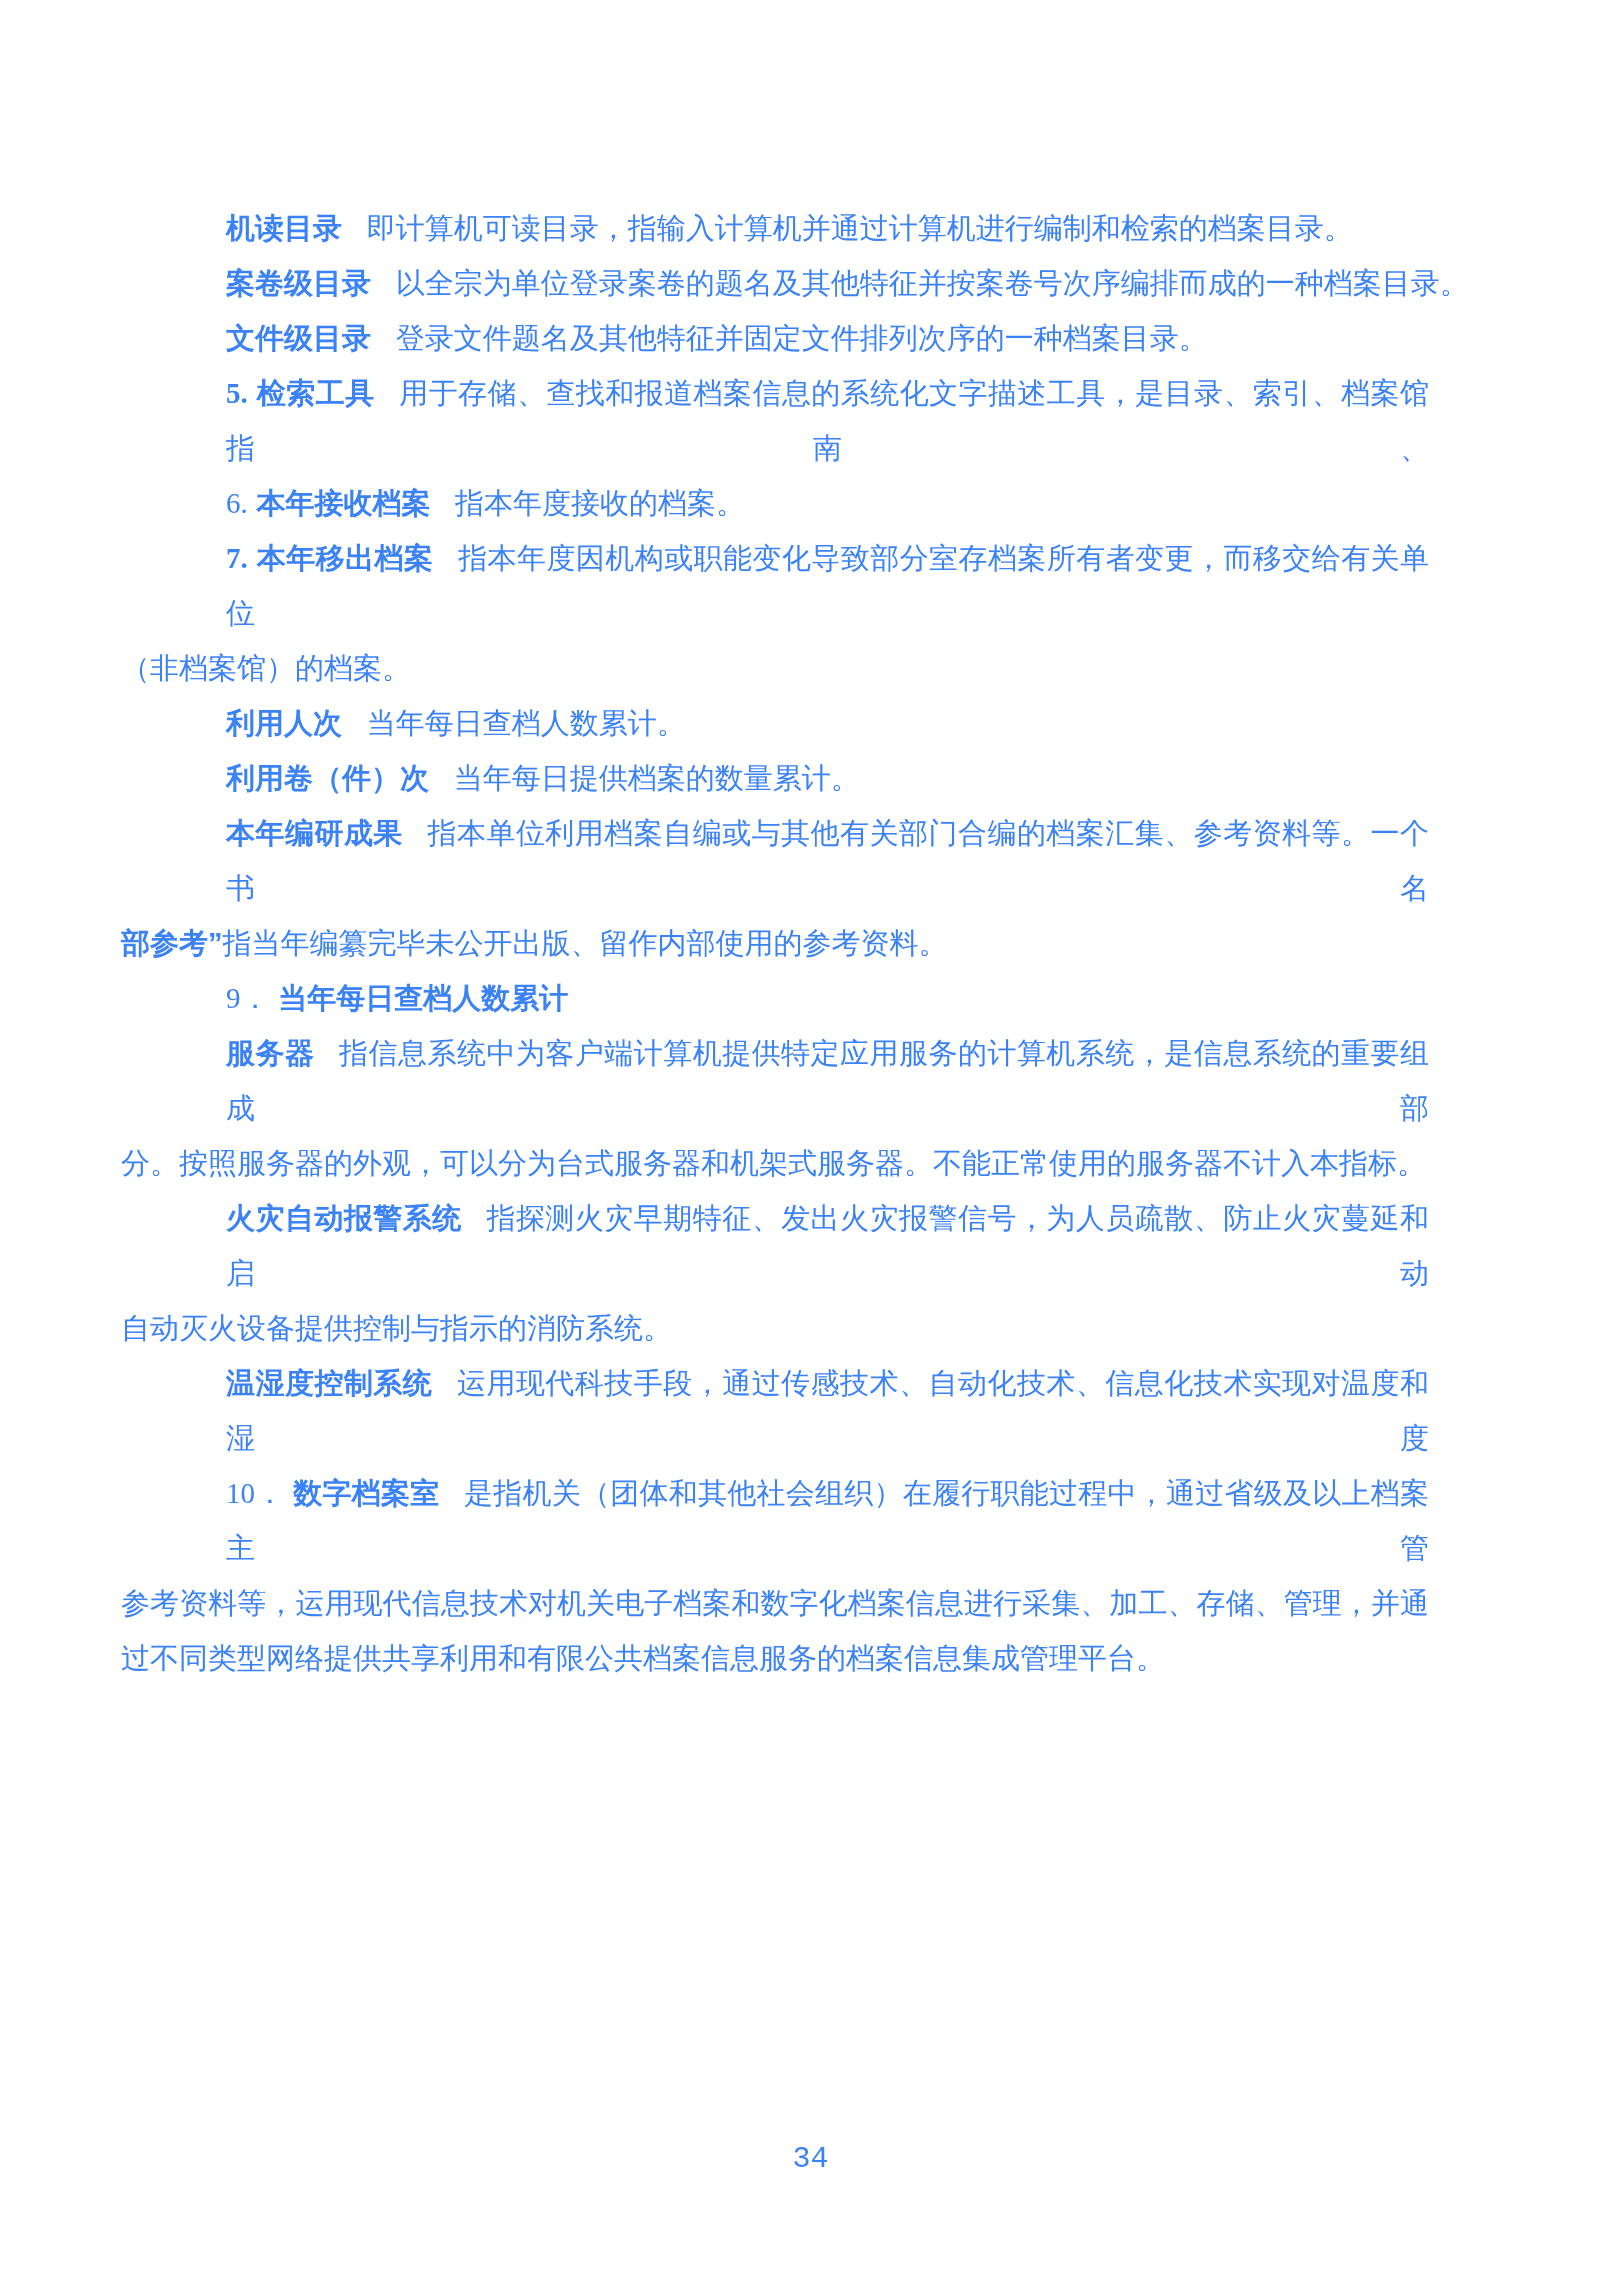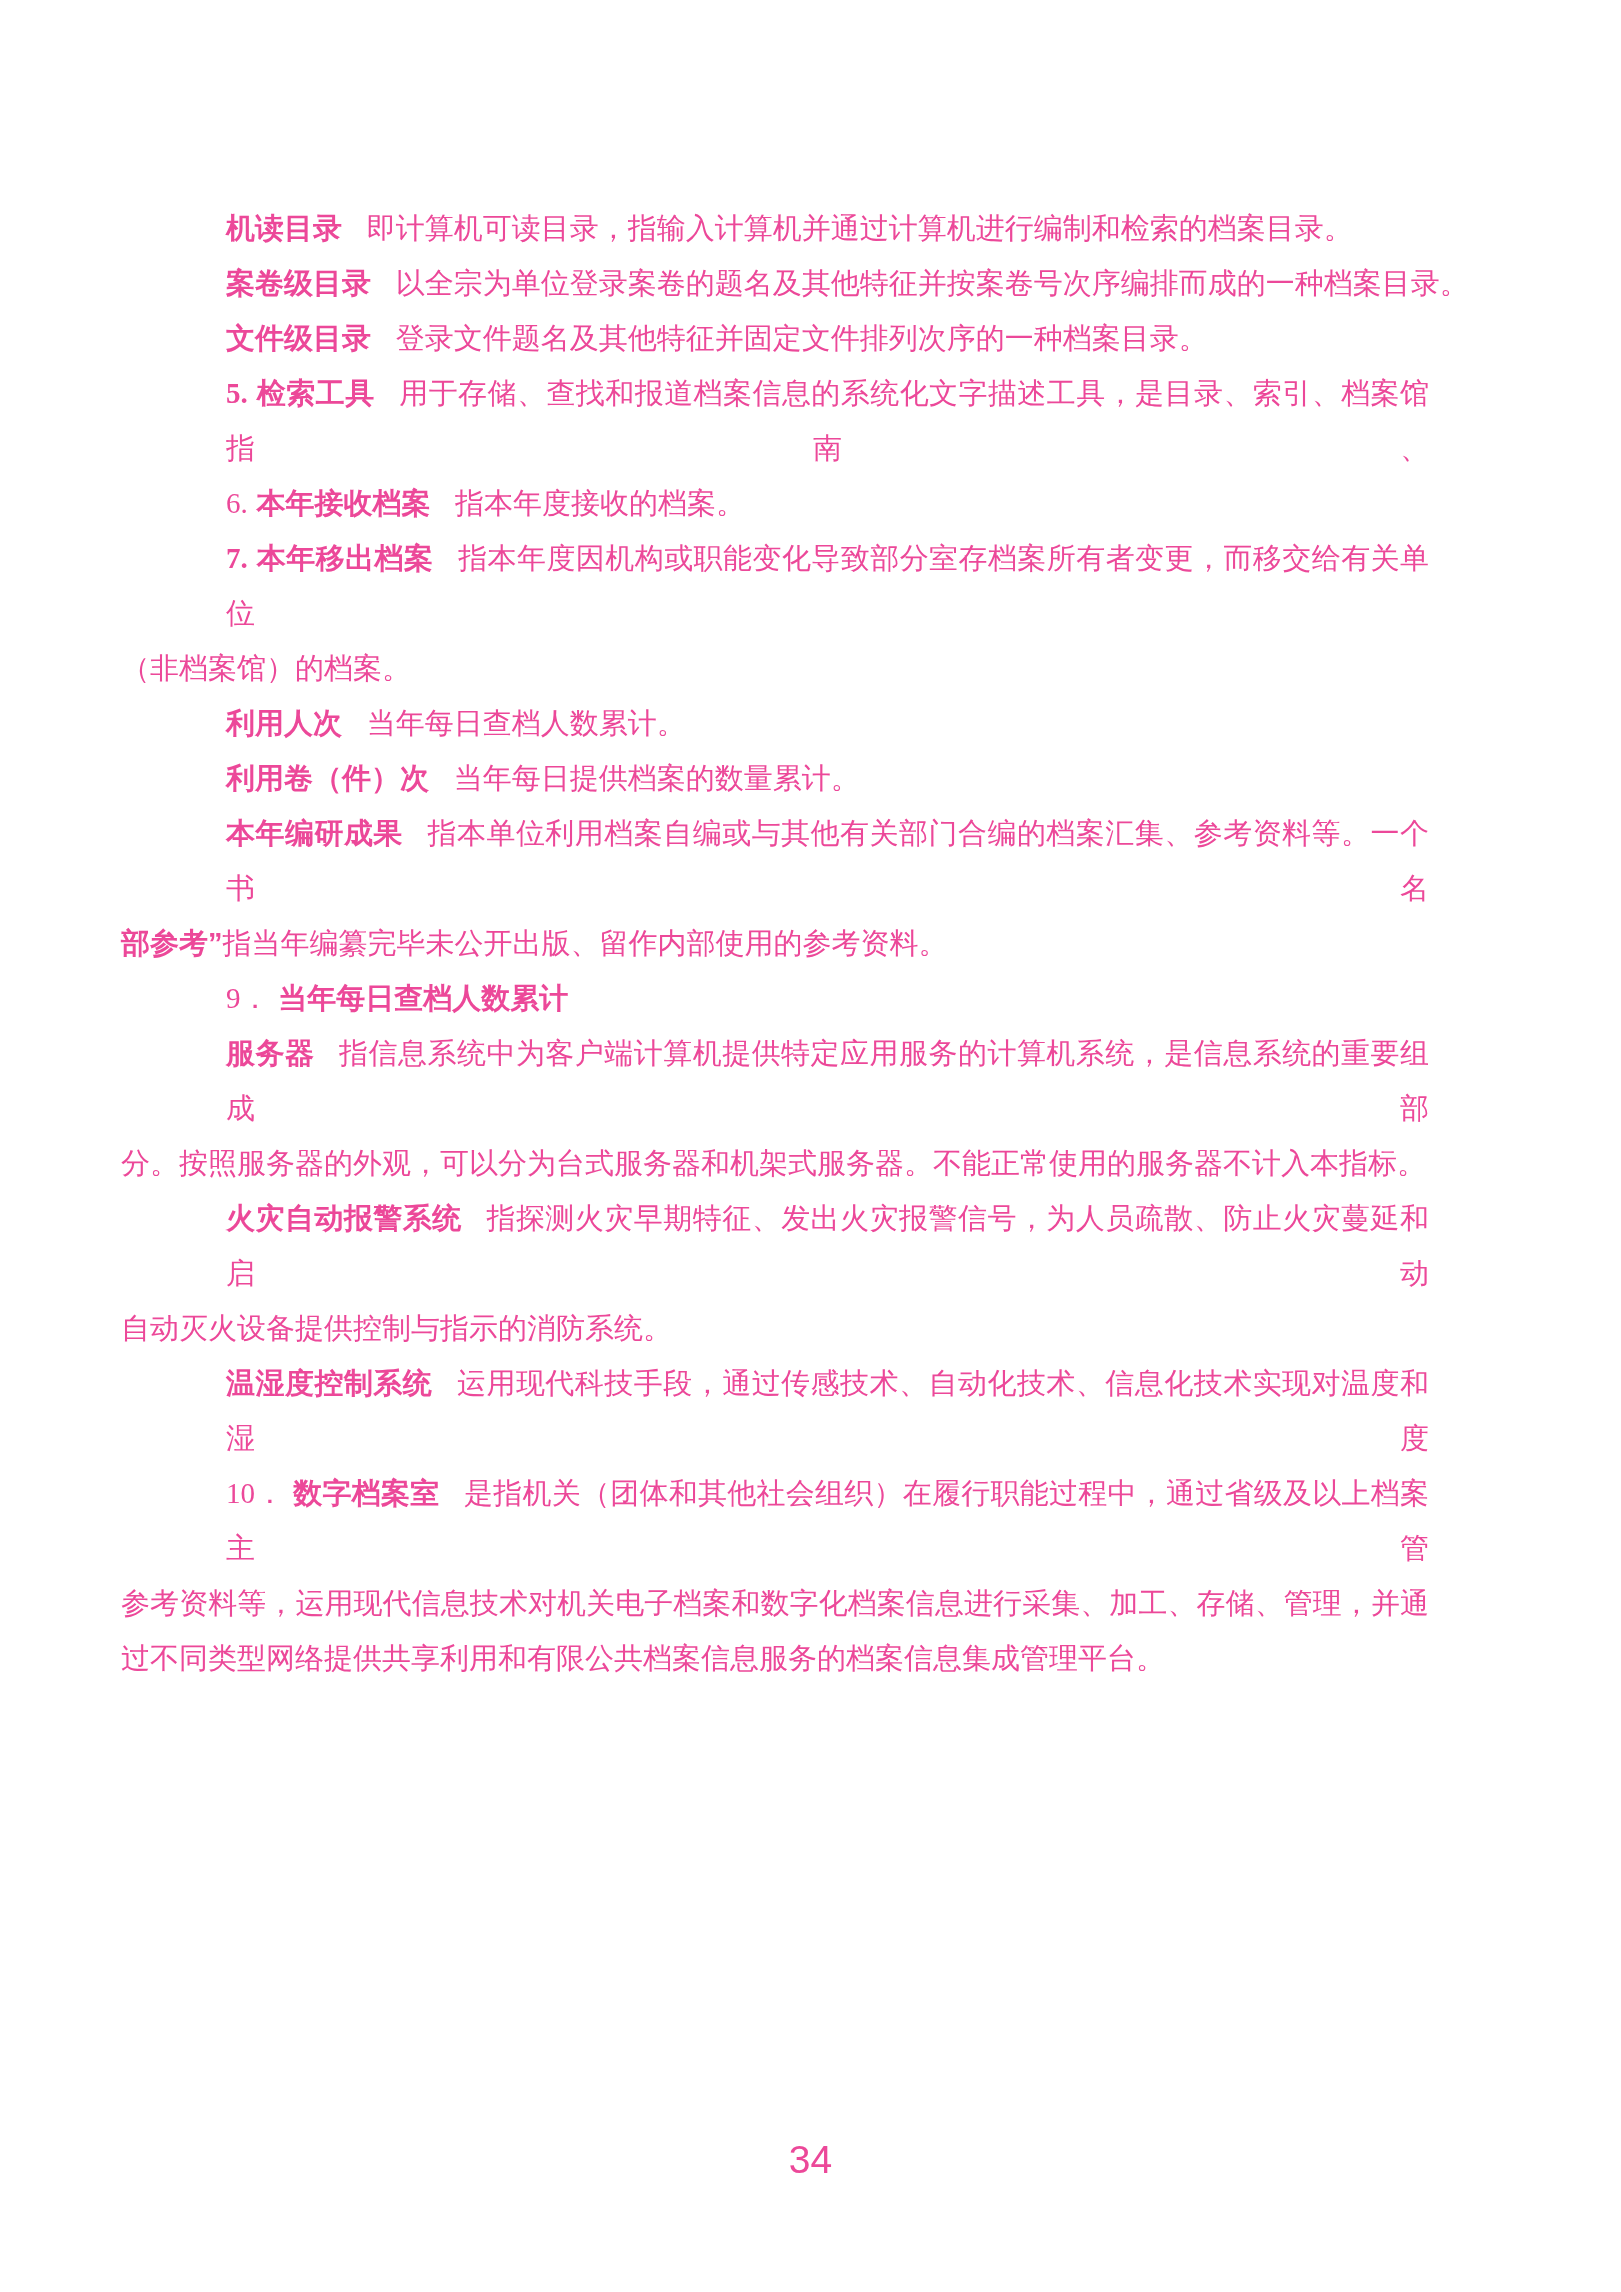"机读目录 即计算机可读目录，指输入计算机并通过计算机进行编制和检索的档案目录。" #page { color: #ec4899 -> #3b82f6 }
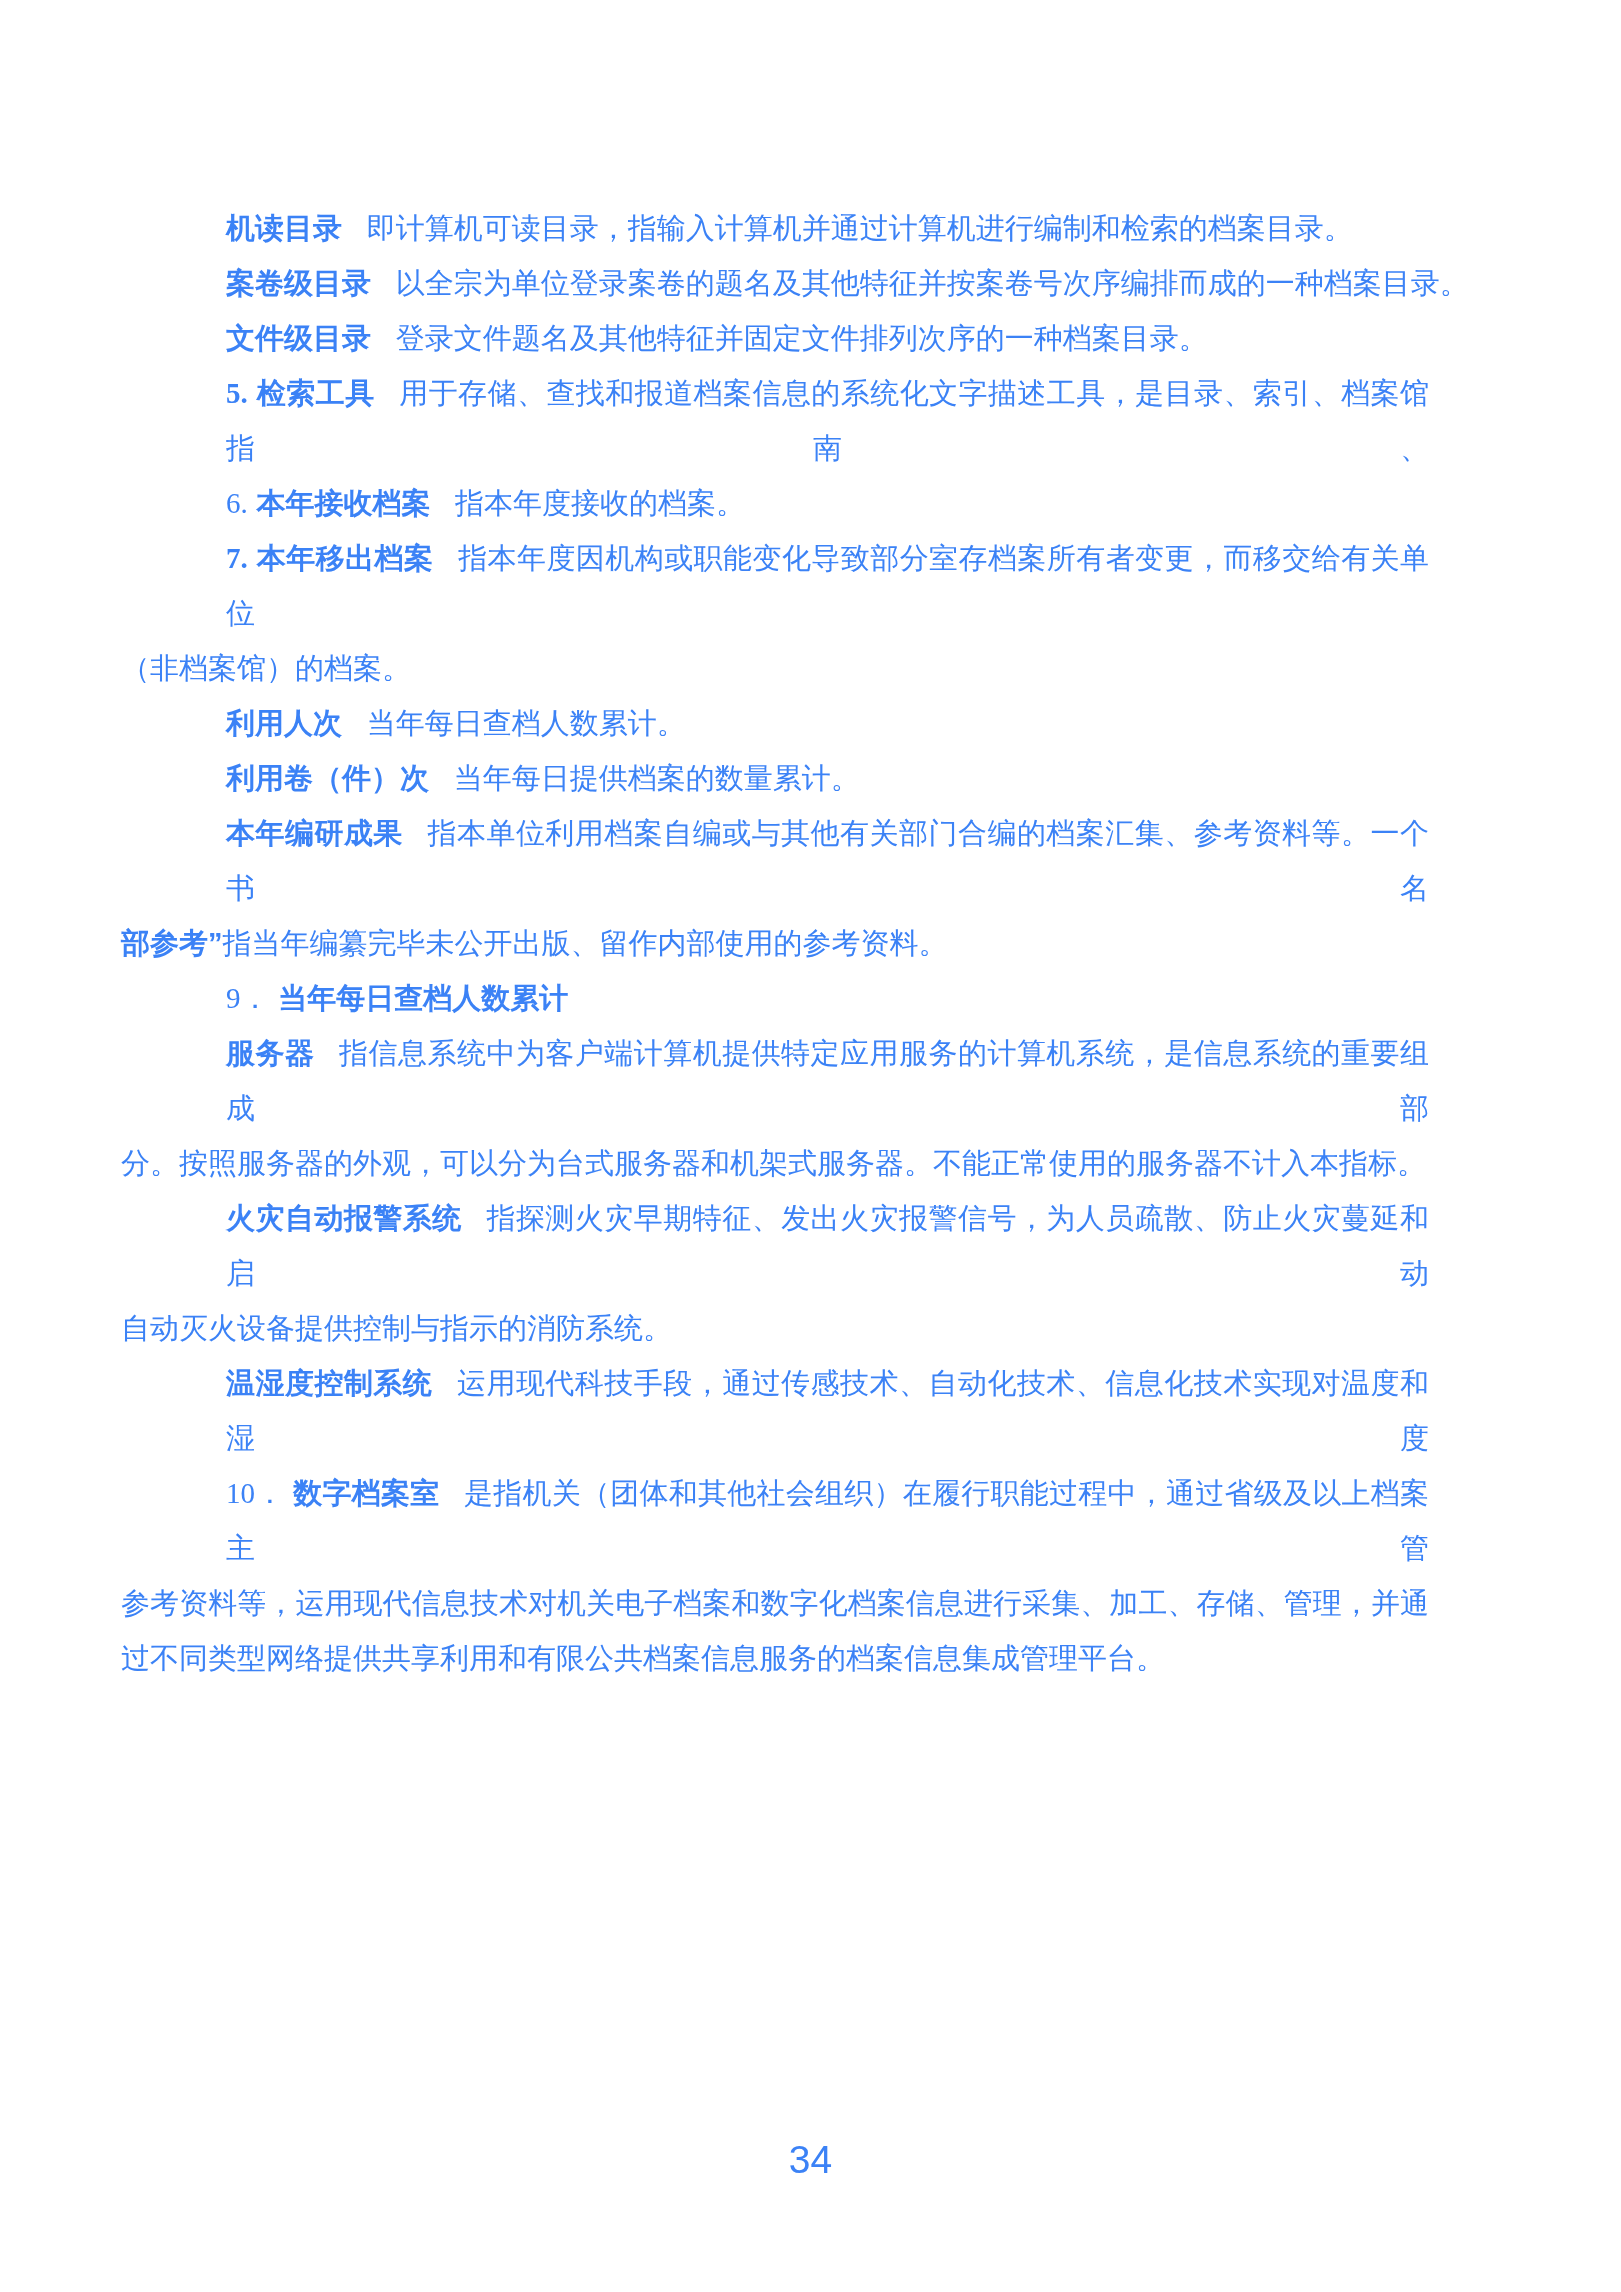"34" #page-number { font-family: Liberation Sans, sans-serif -> Liberation Mono, monospace; font-size: 39px -> 30px }
